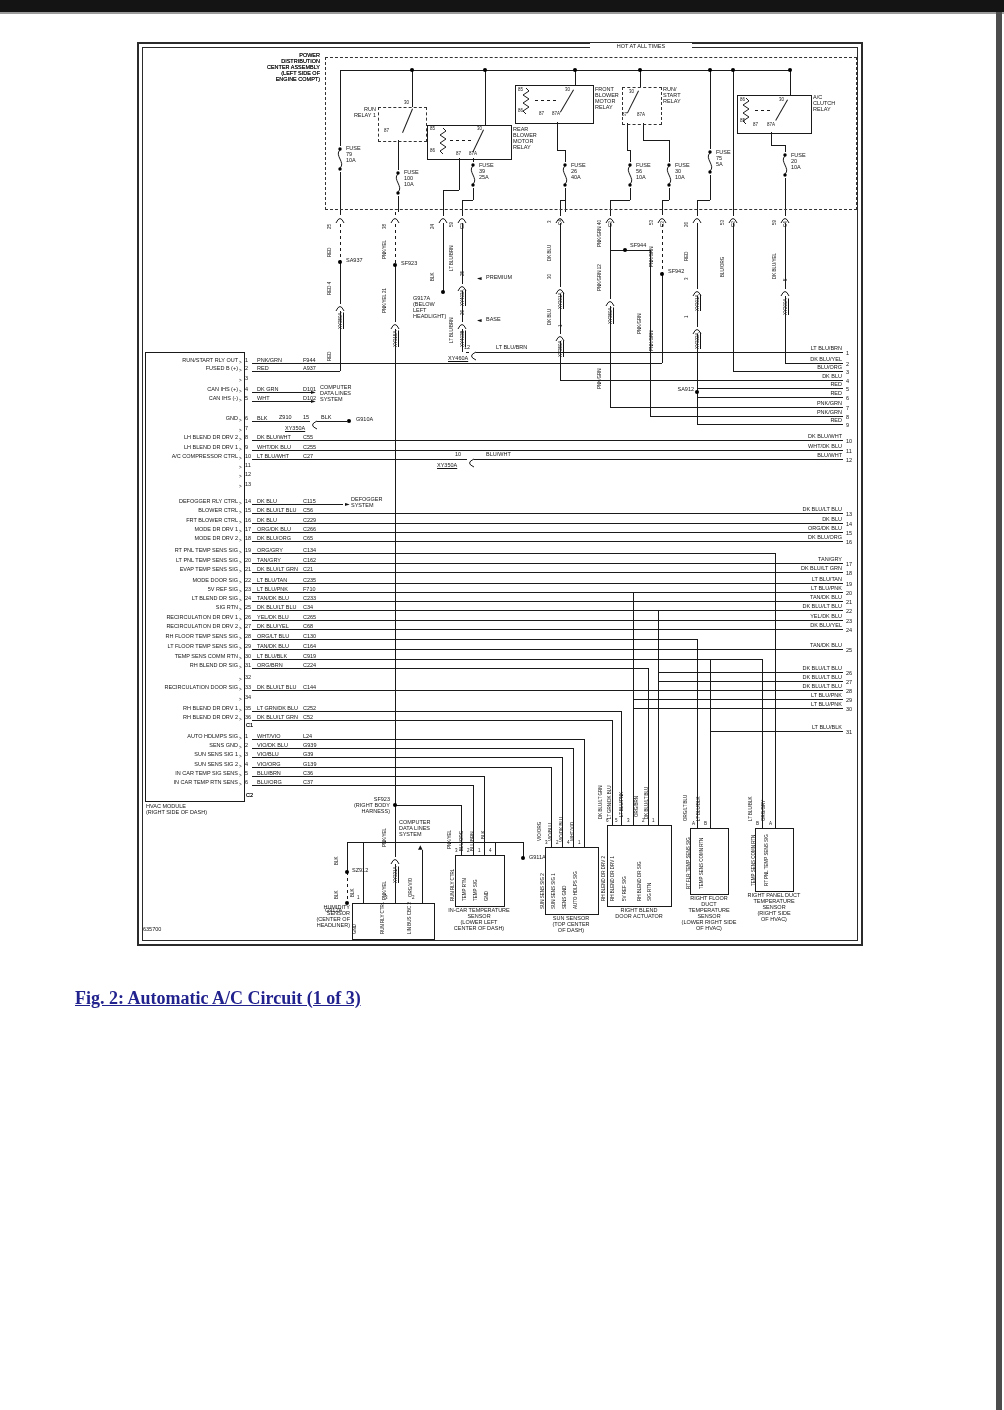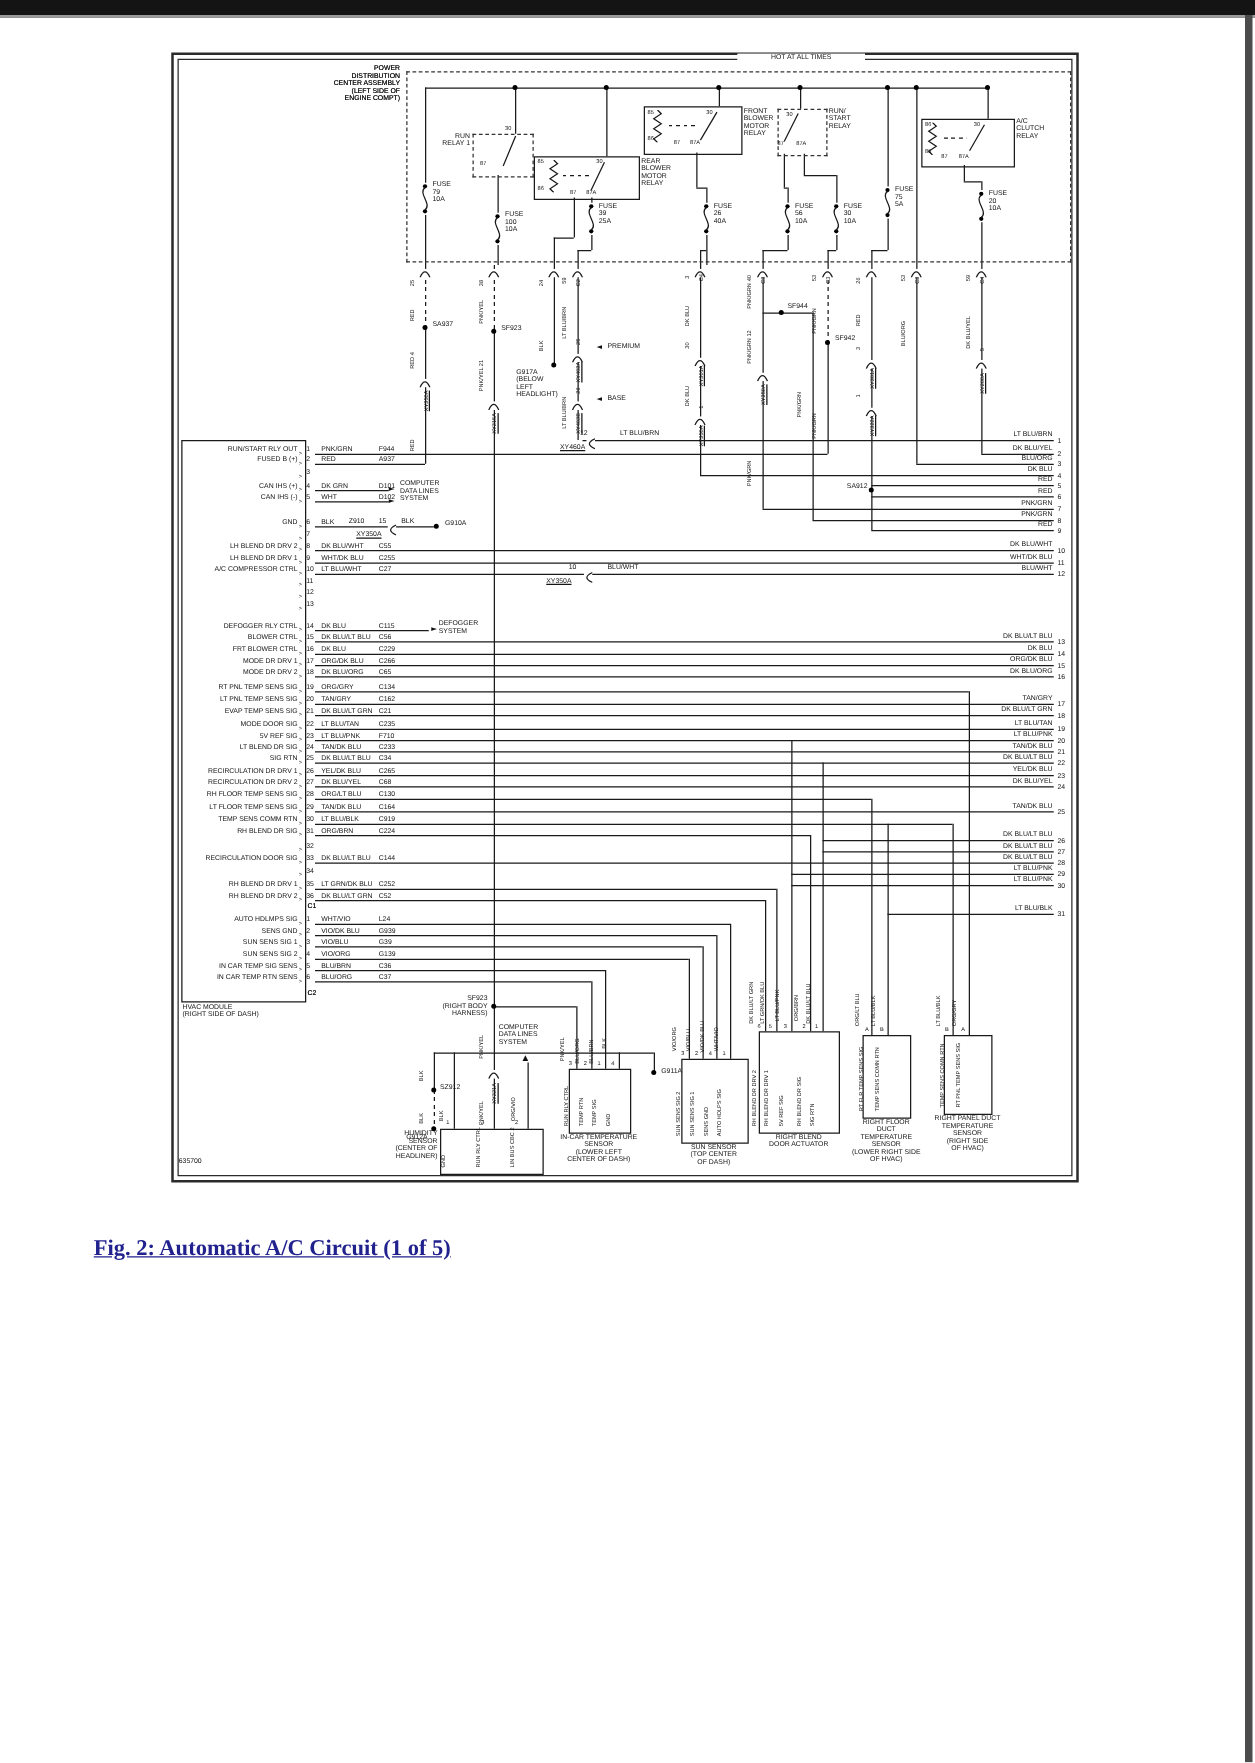"Fig. 2: Automatic A/C Circuit" a.caption { text: 5 -> 3 }
